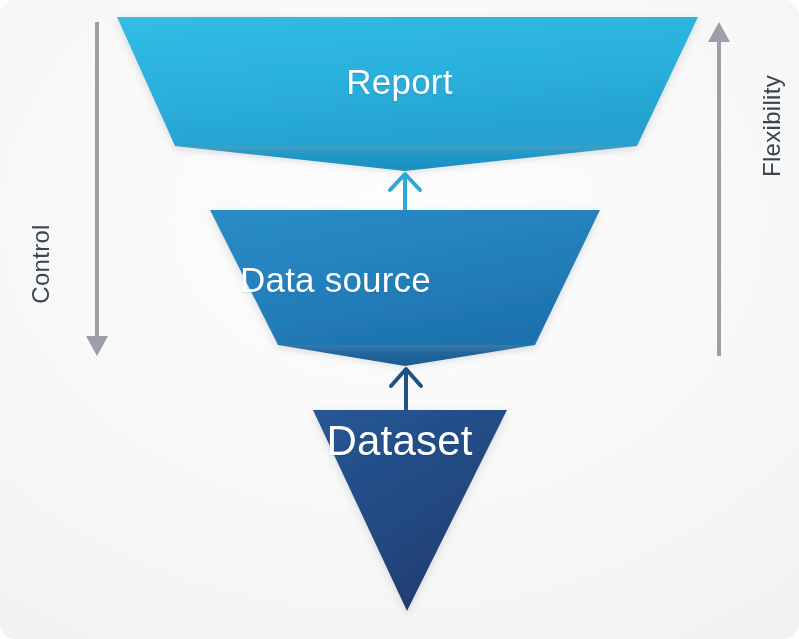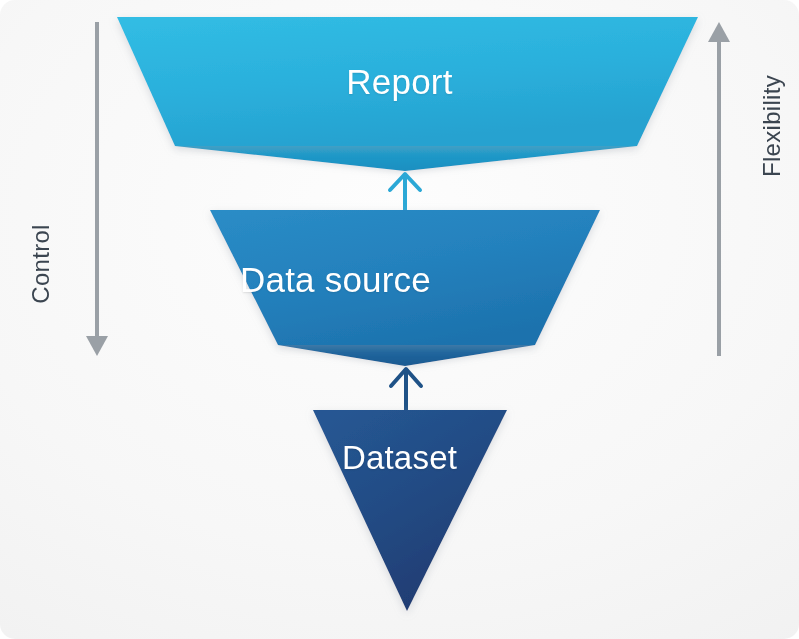"Dataset" #label-dataset { font-size: 33px -> 42px; top: 437px -> 420px }
